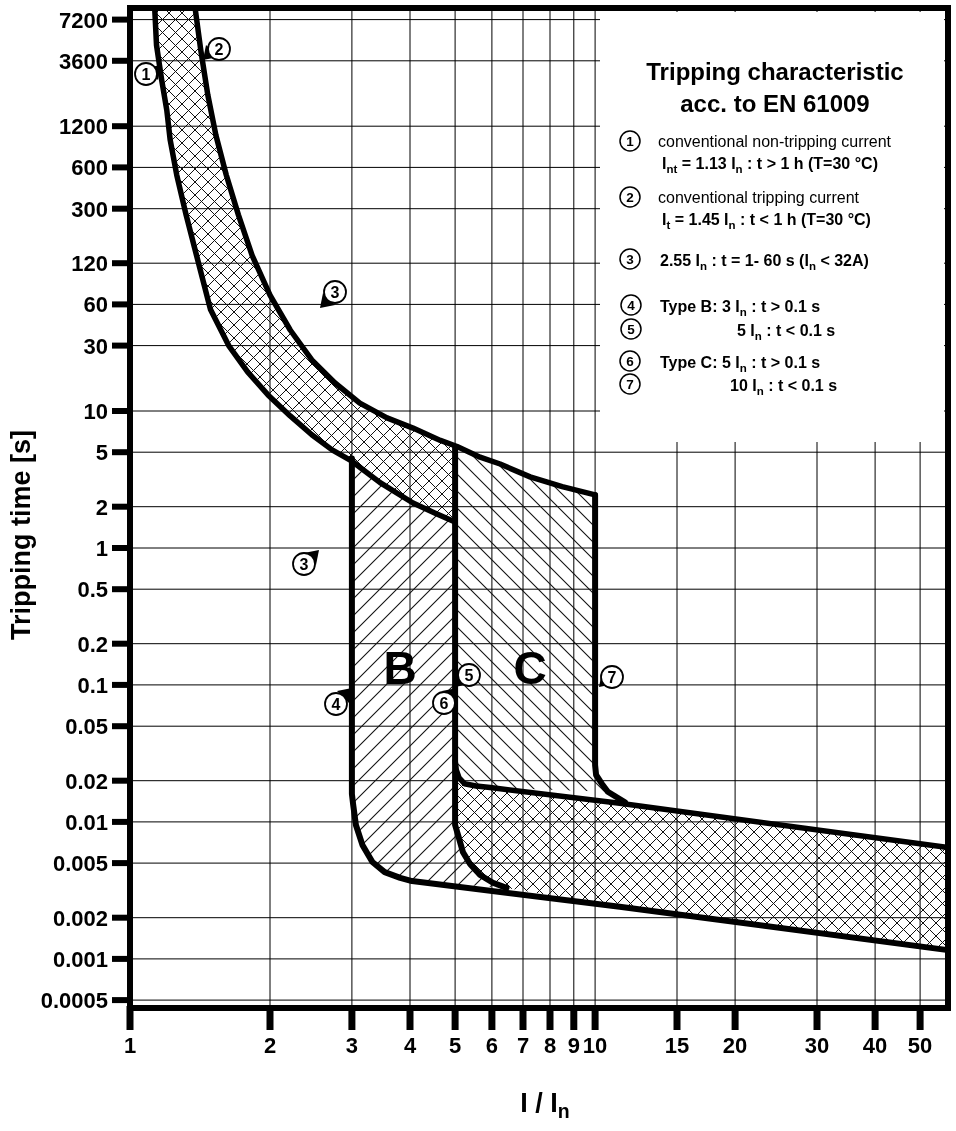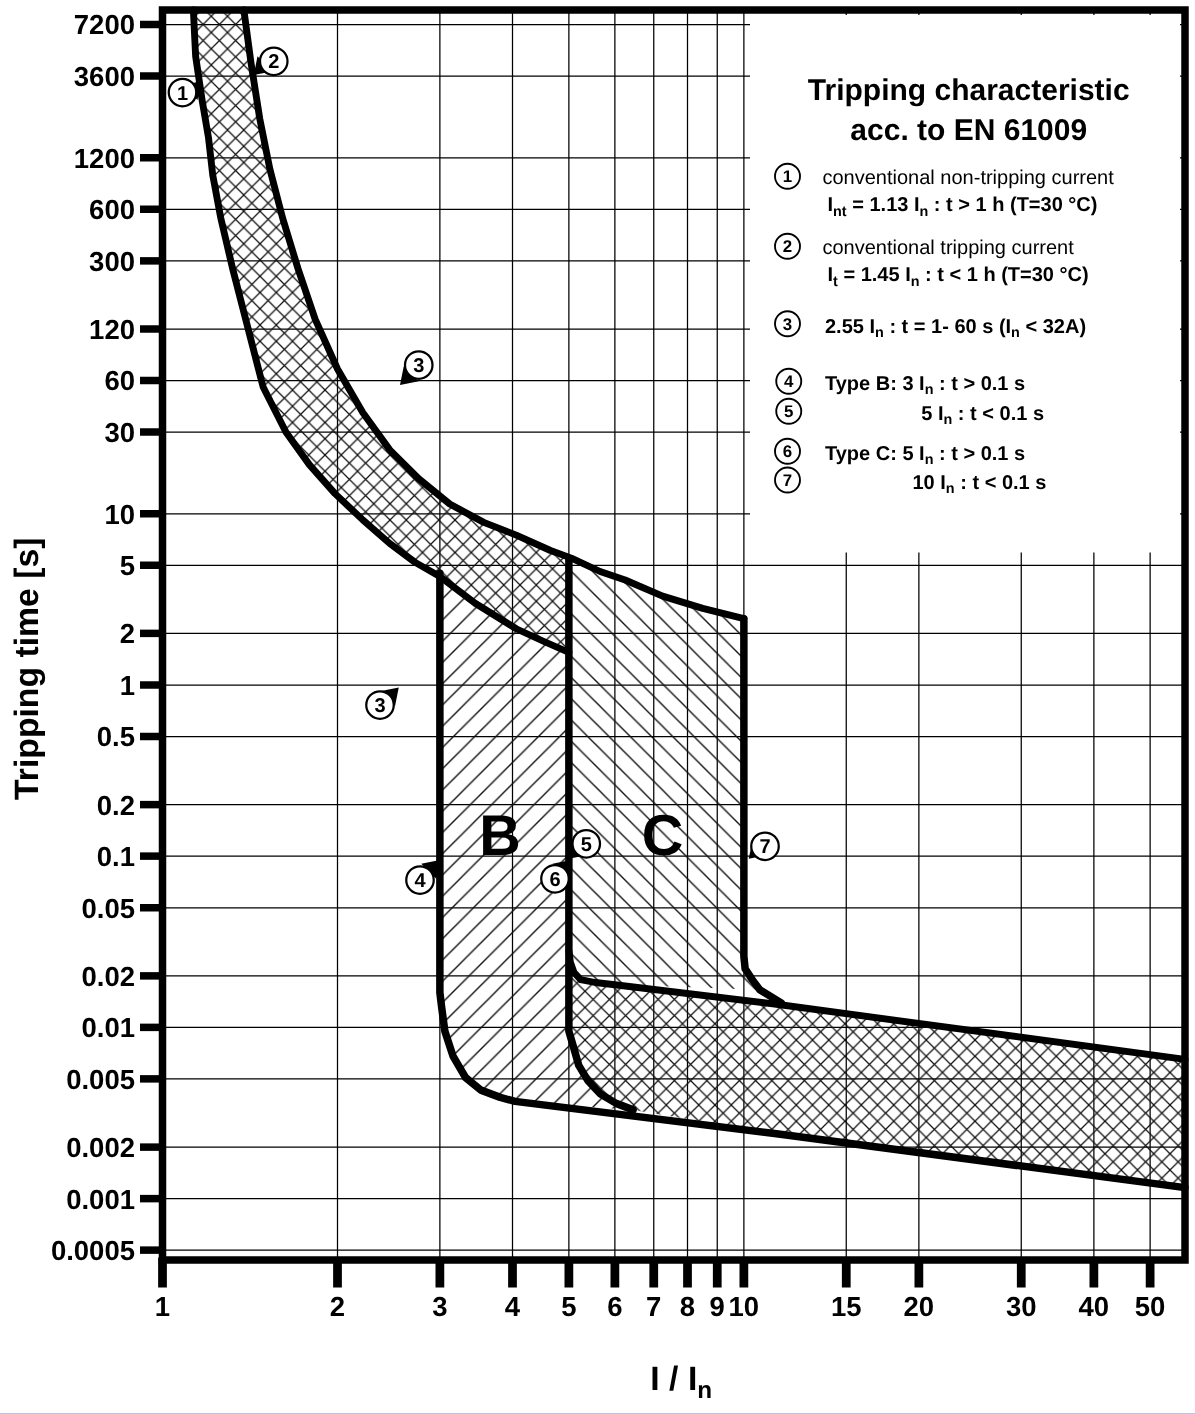"7200" #stage { background: #1d4ed8 -> #0369a1 }
